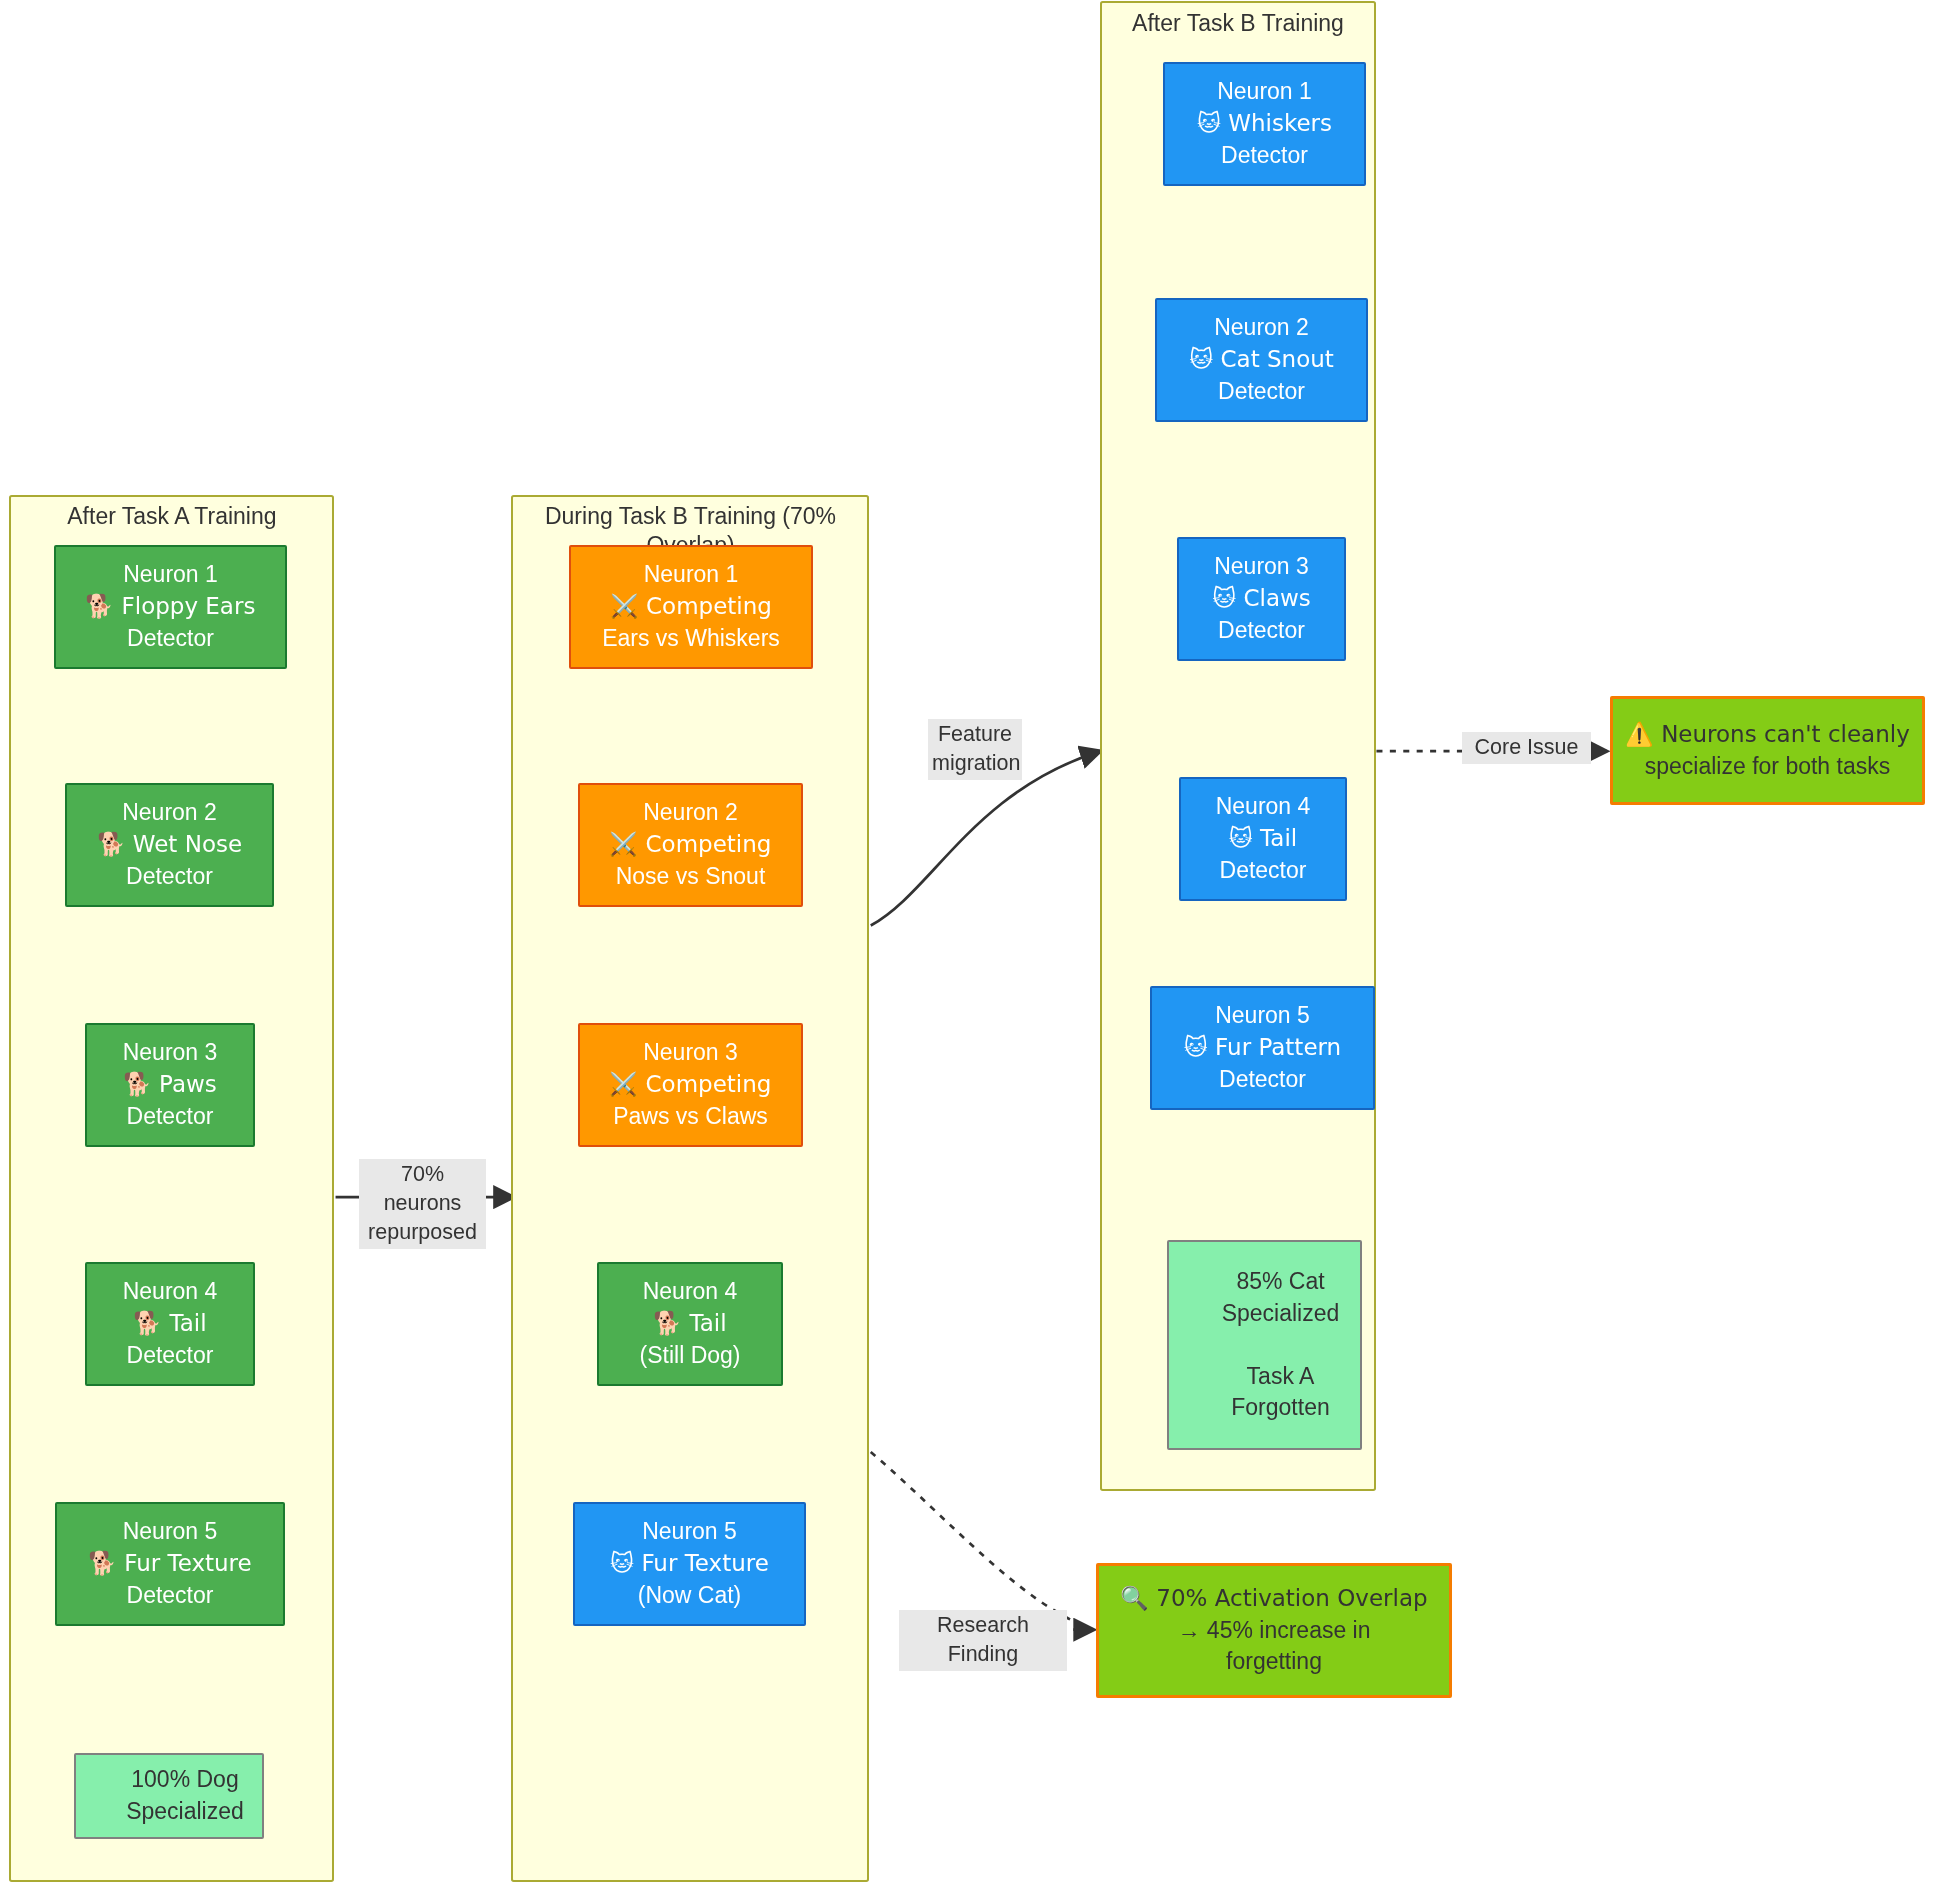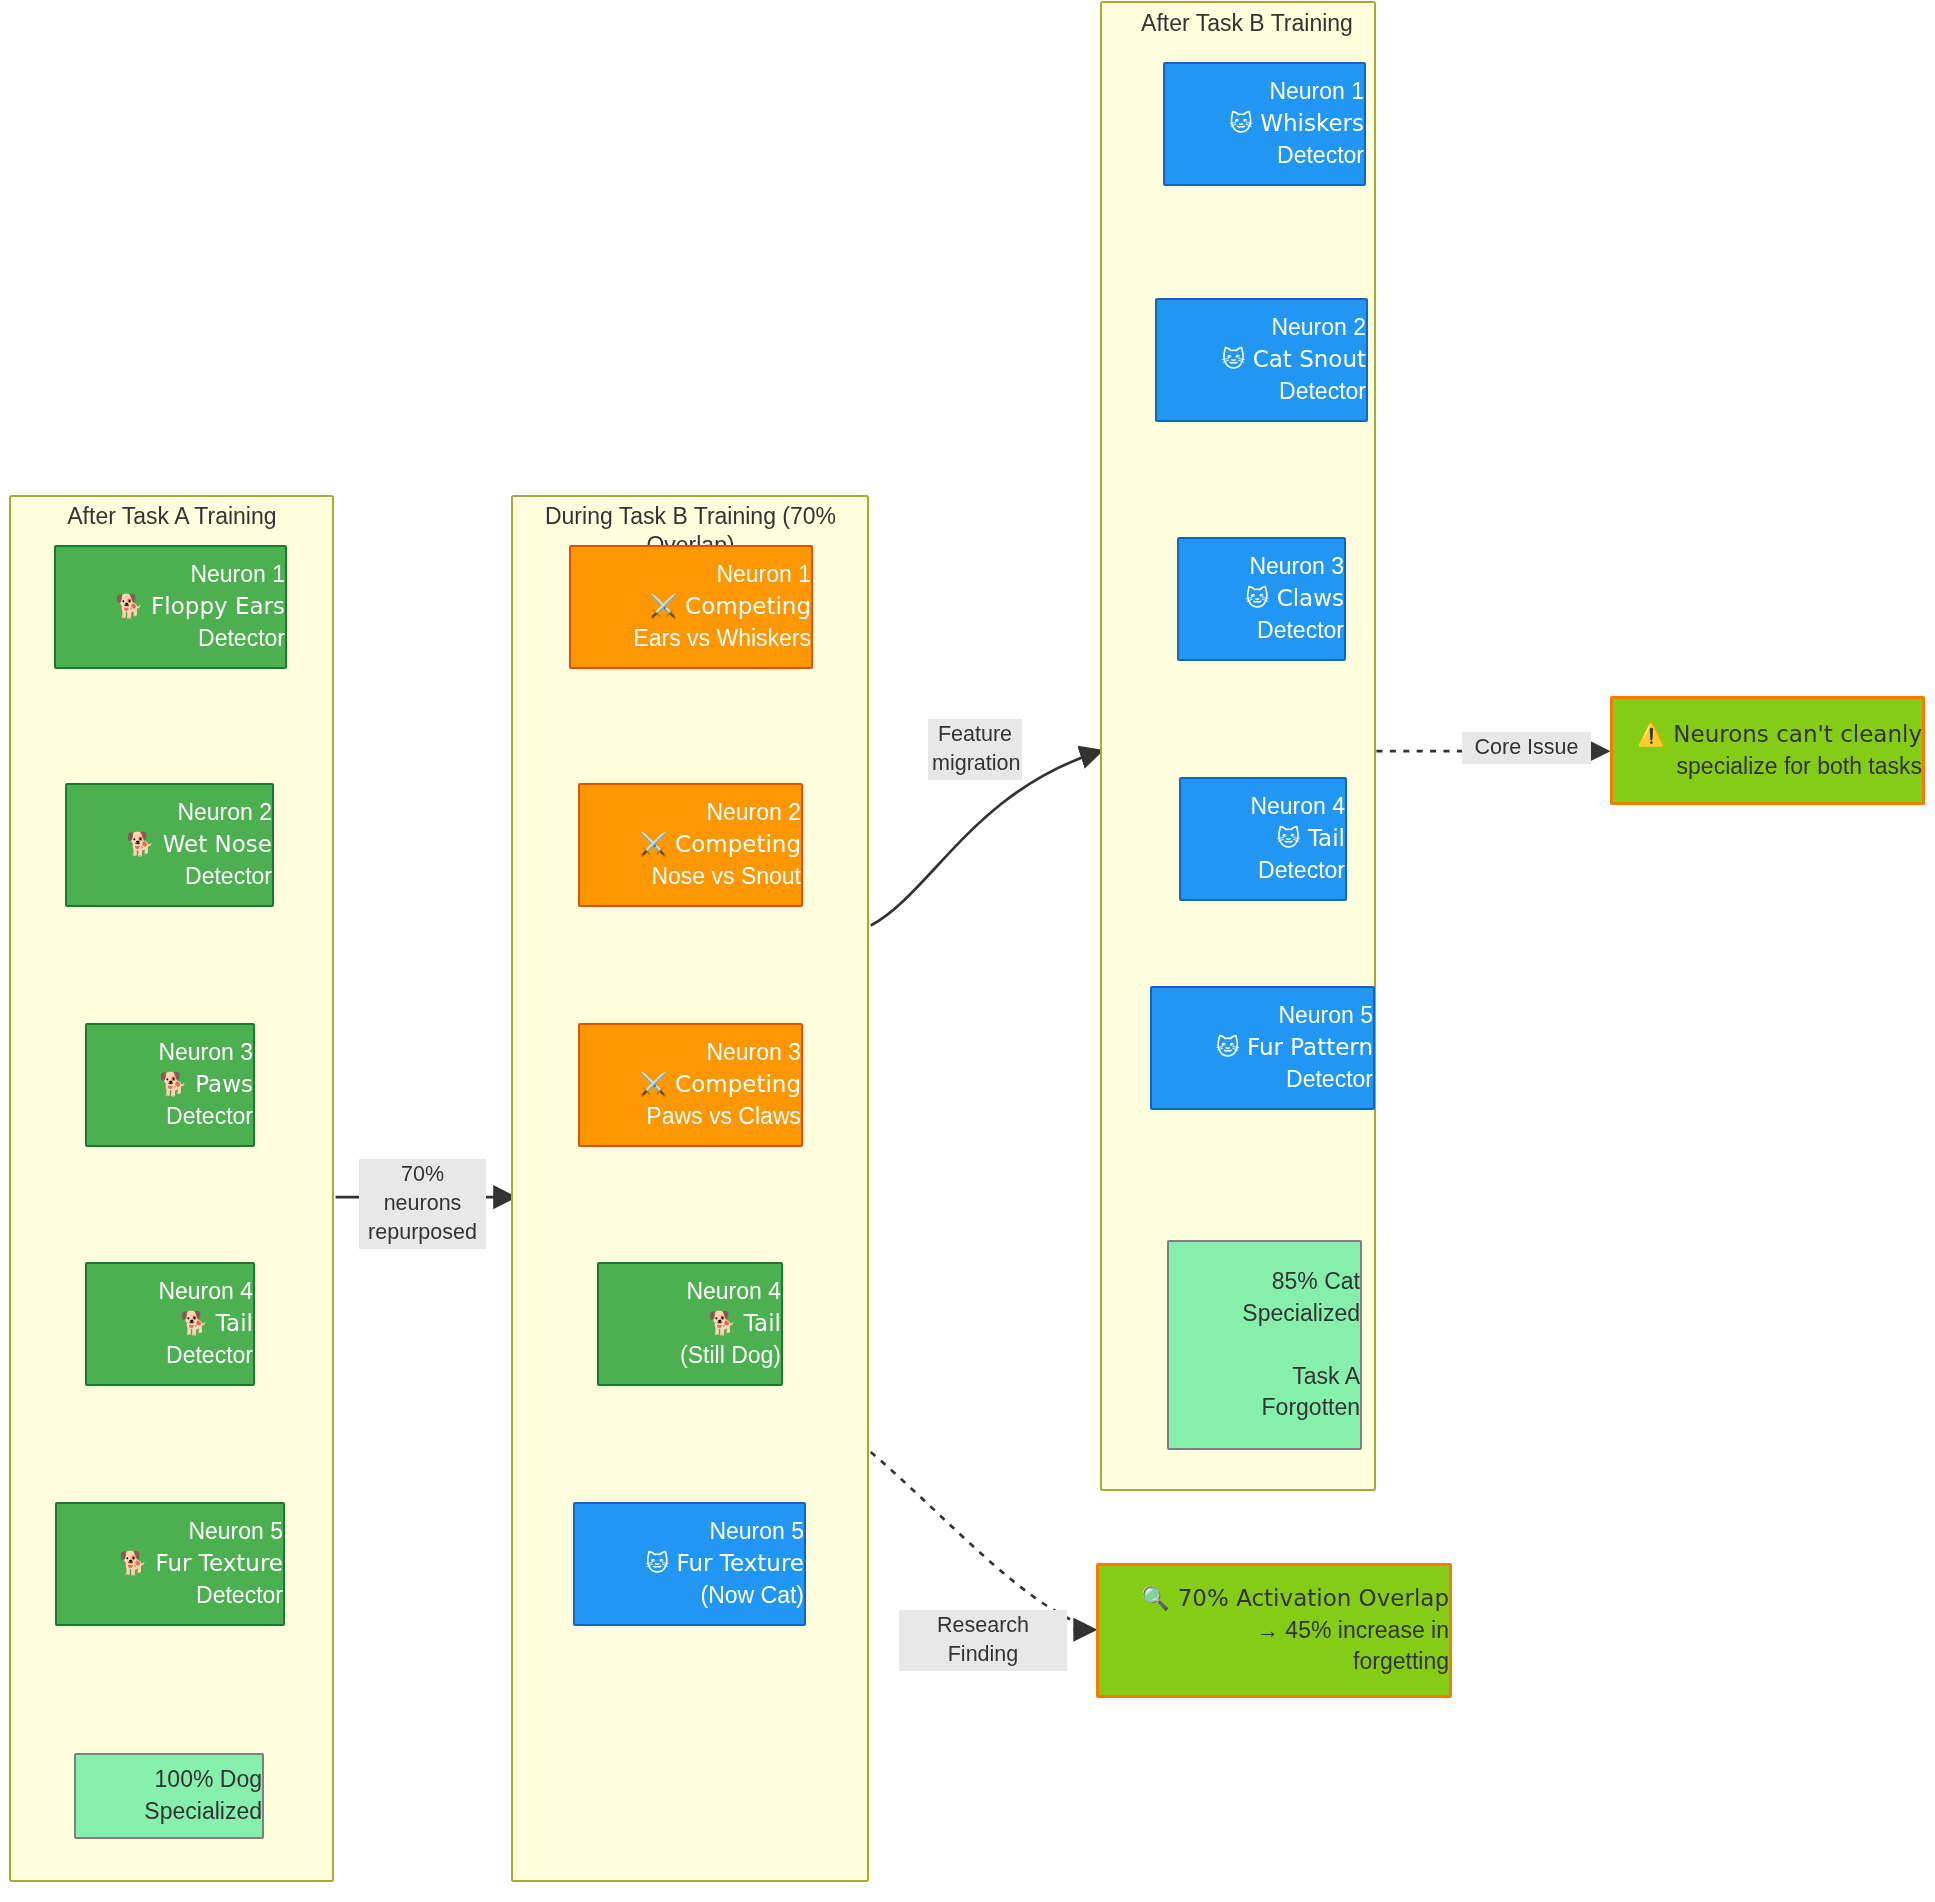"After Task B Training" div.cluster-title { padding-left: 9px -> none }
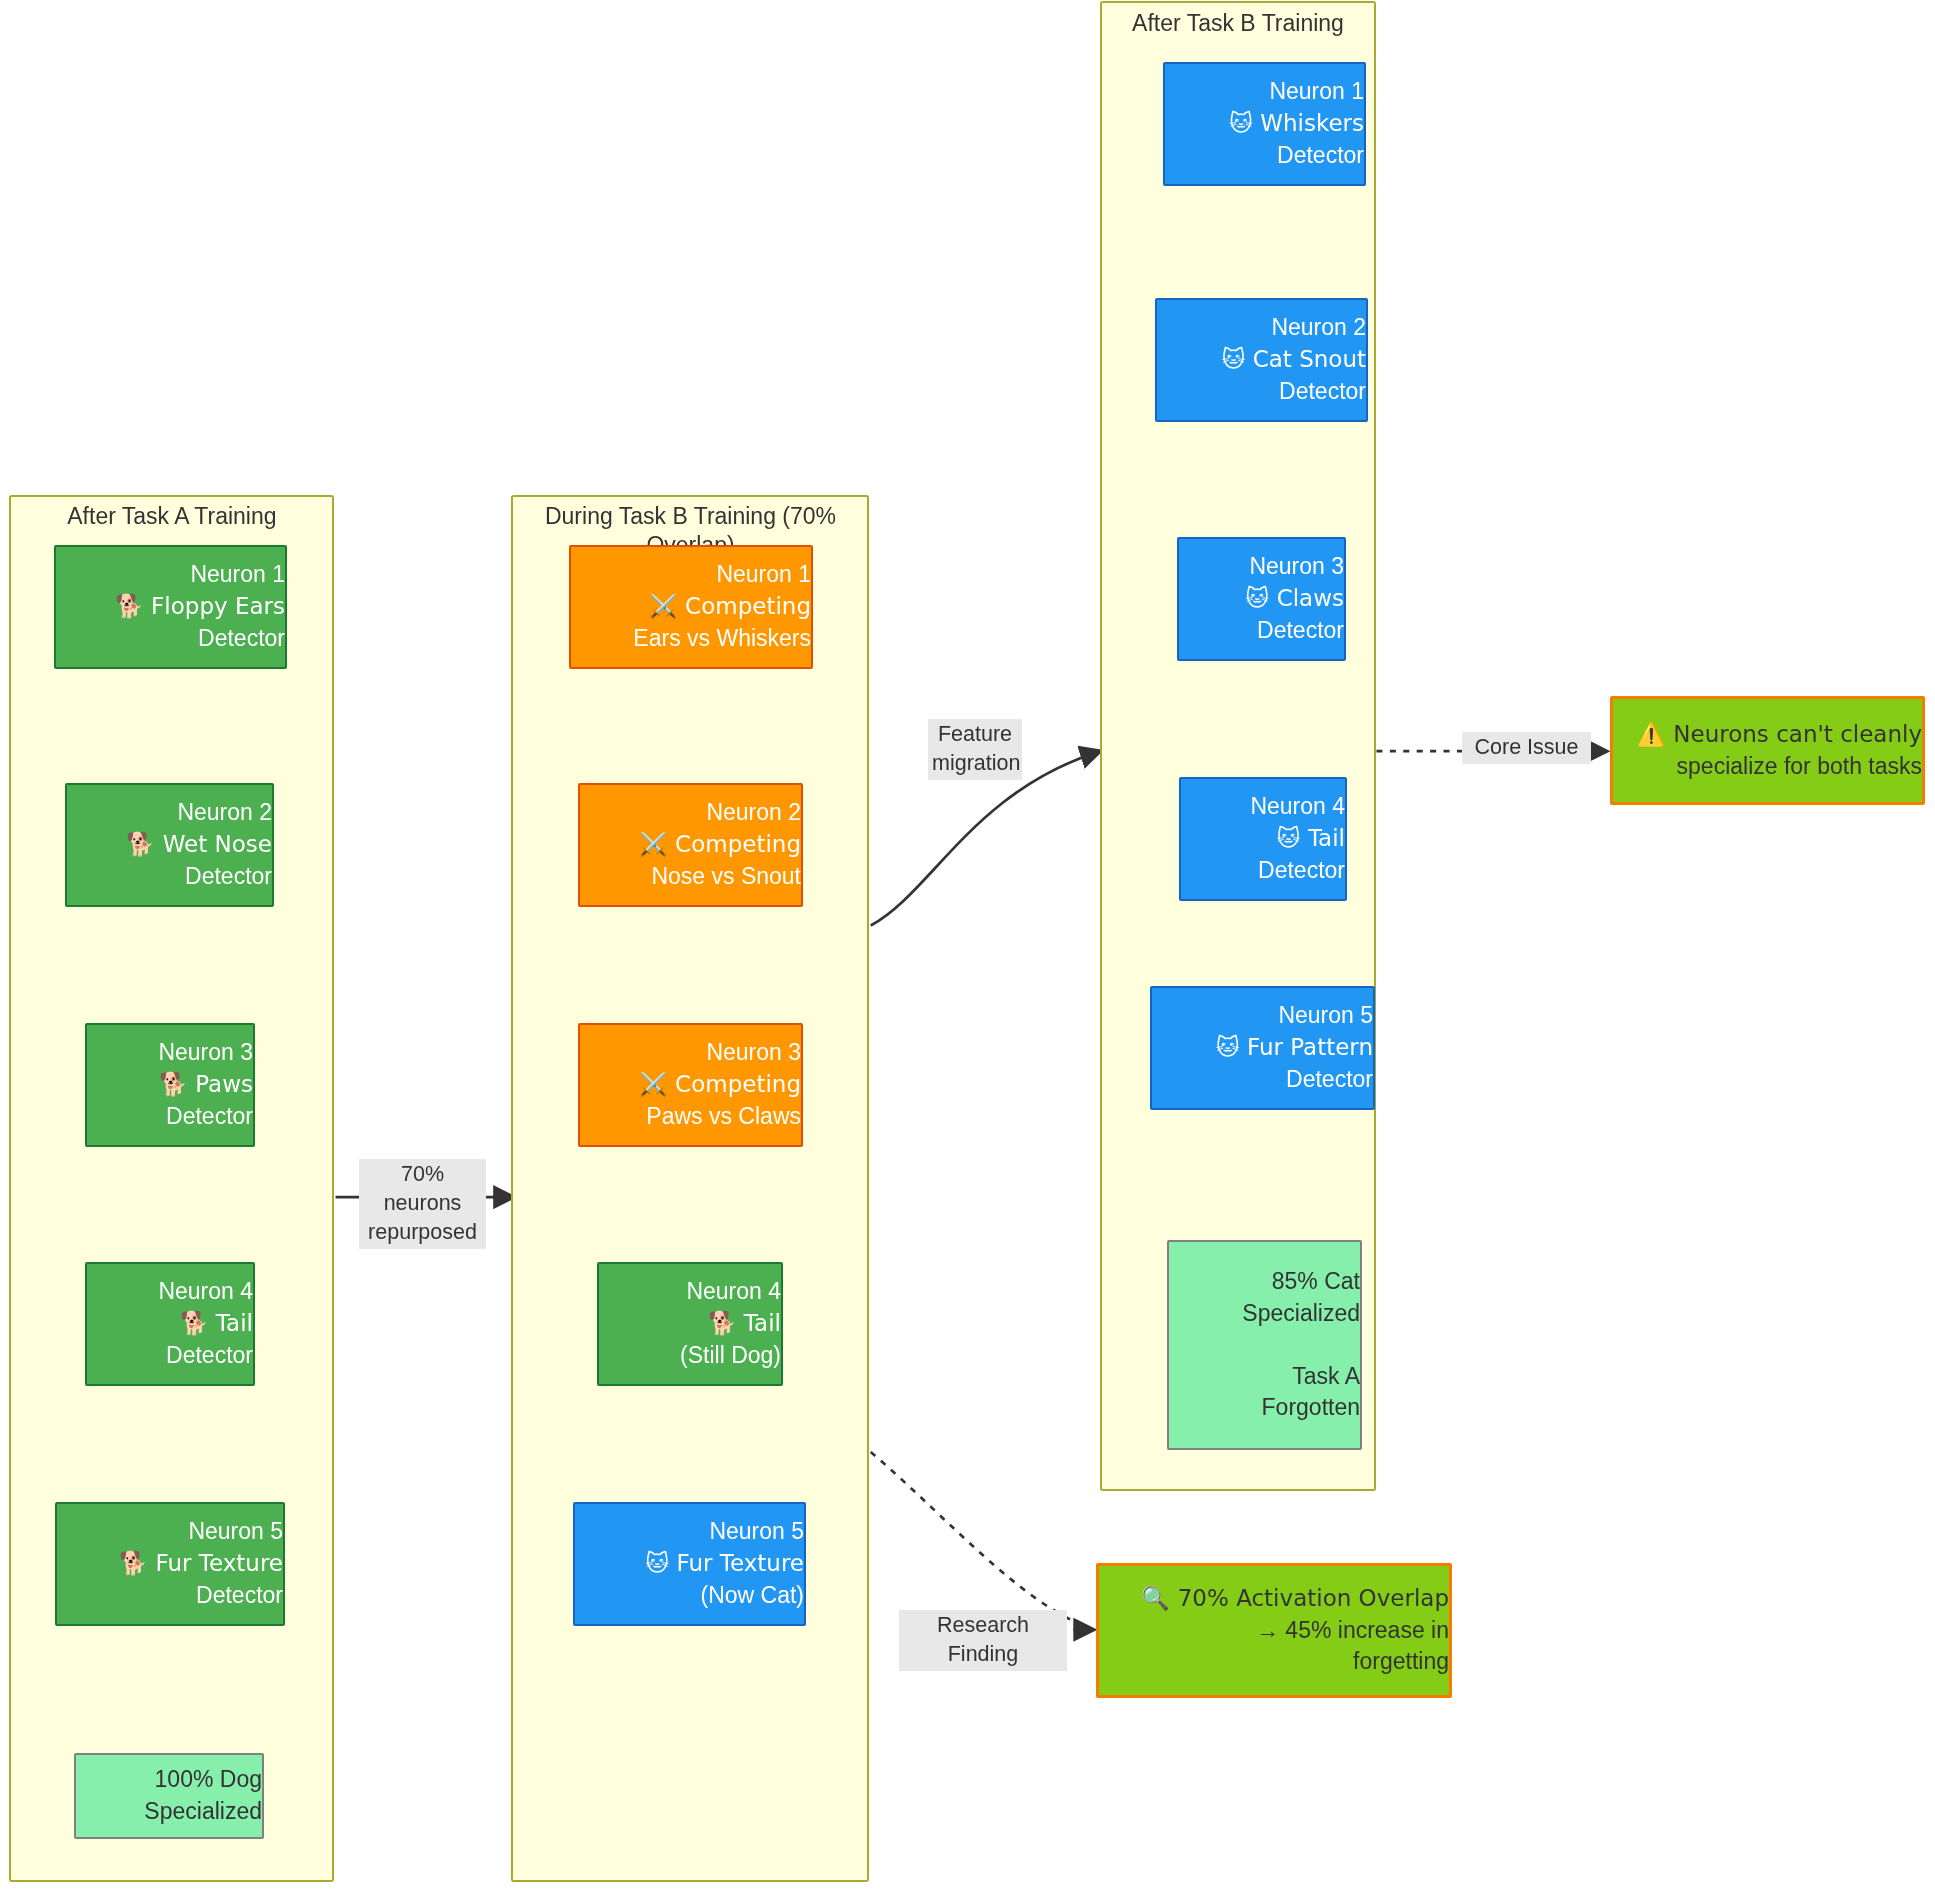"Neuron 1" .node { align-items: flex-end -> center }
